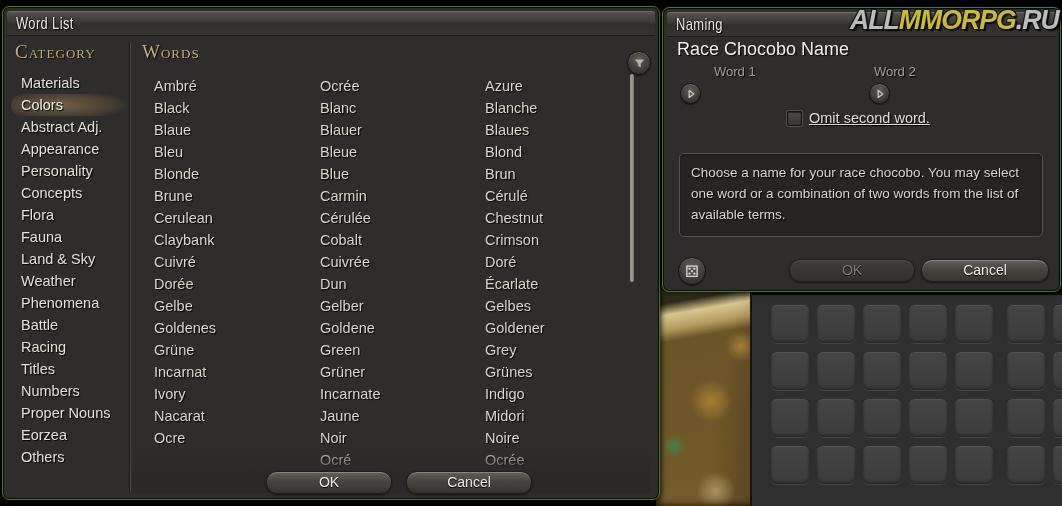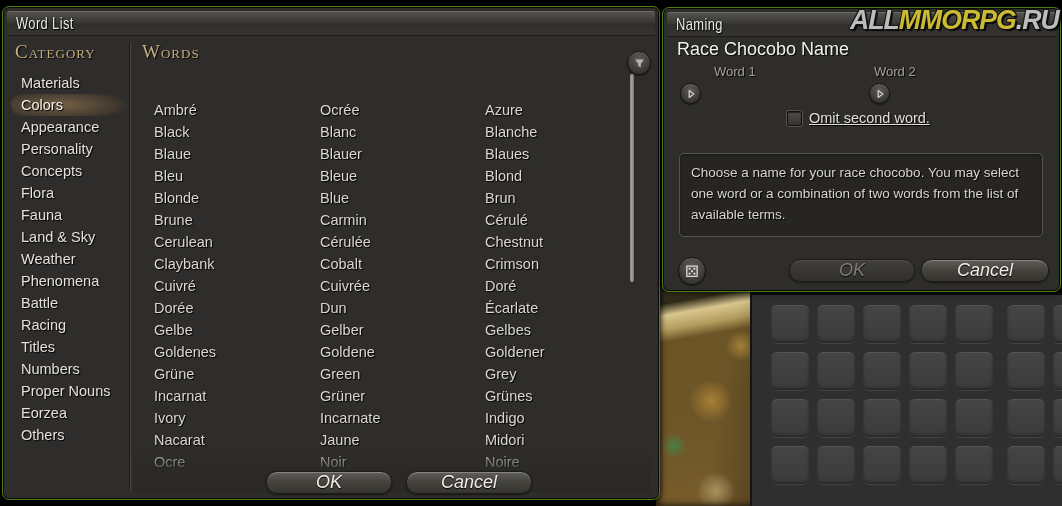"Ambré" .word-col { margin-top: 24px -> none }
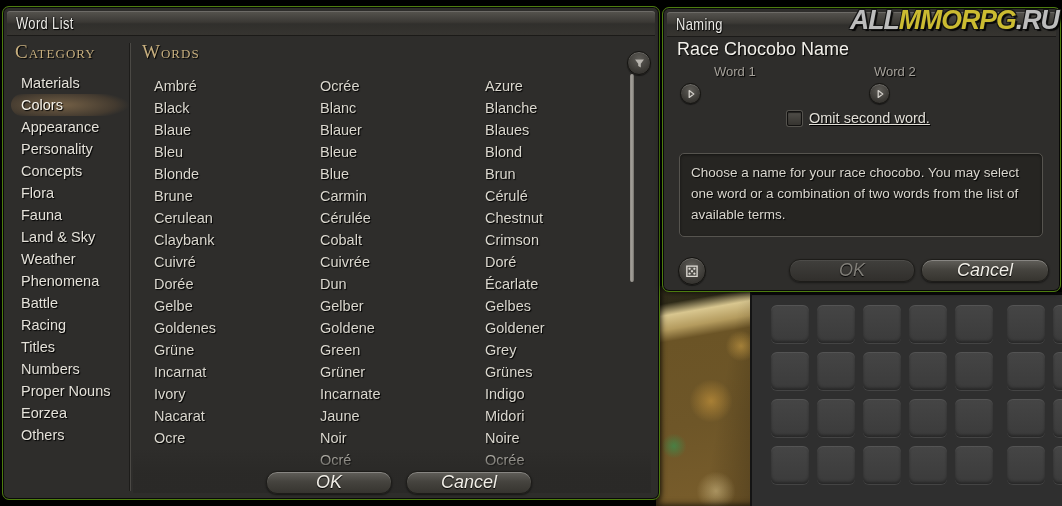"Abstract Adj." div.cat-item { html: none -> <div>Abstract Adj.</div> }
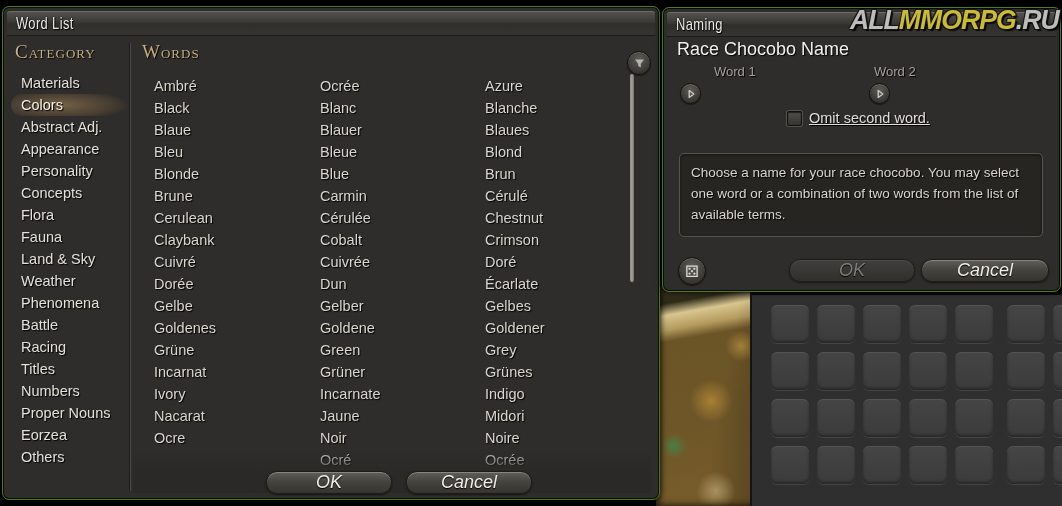"OK" .pill-btn { font-size: 18px -> 14px; font-style: italic -> none }
